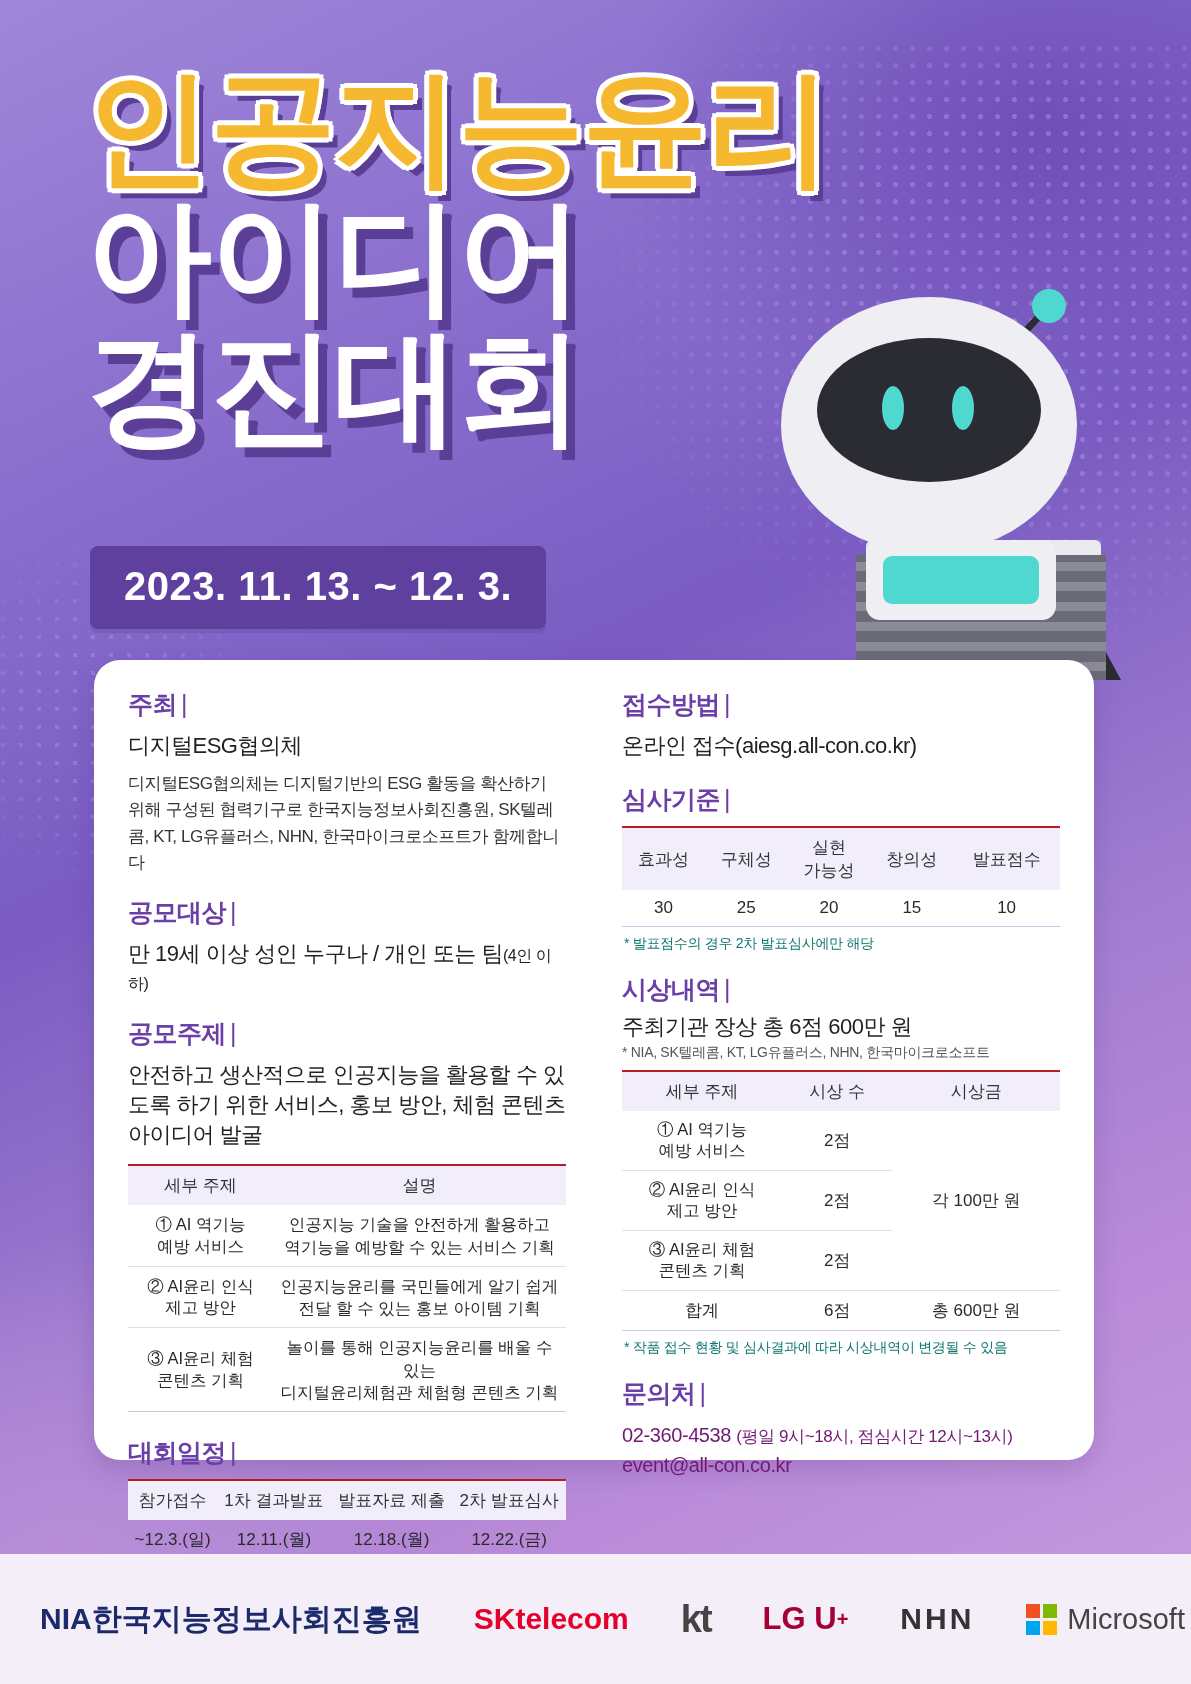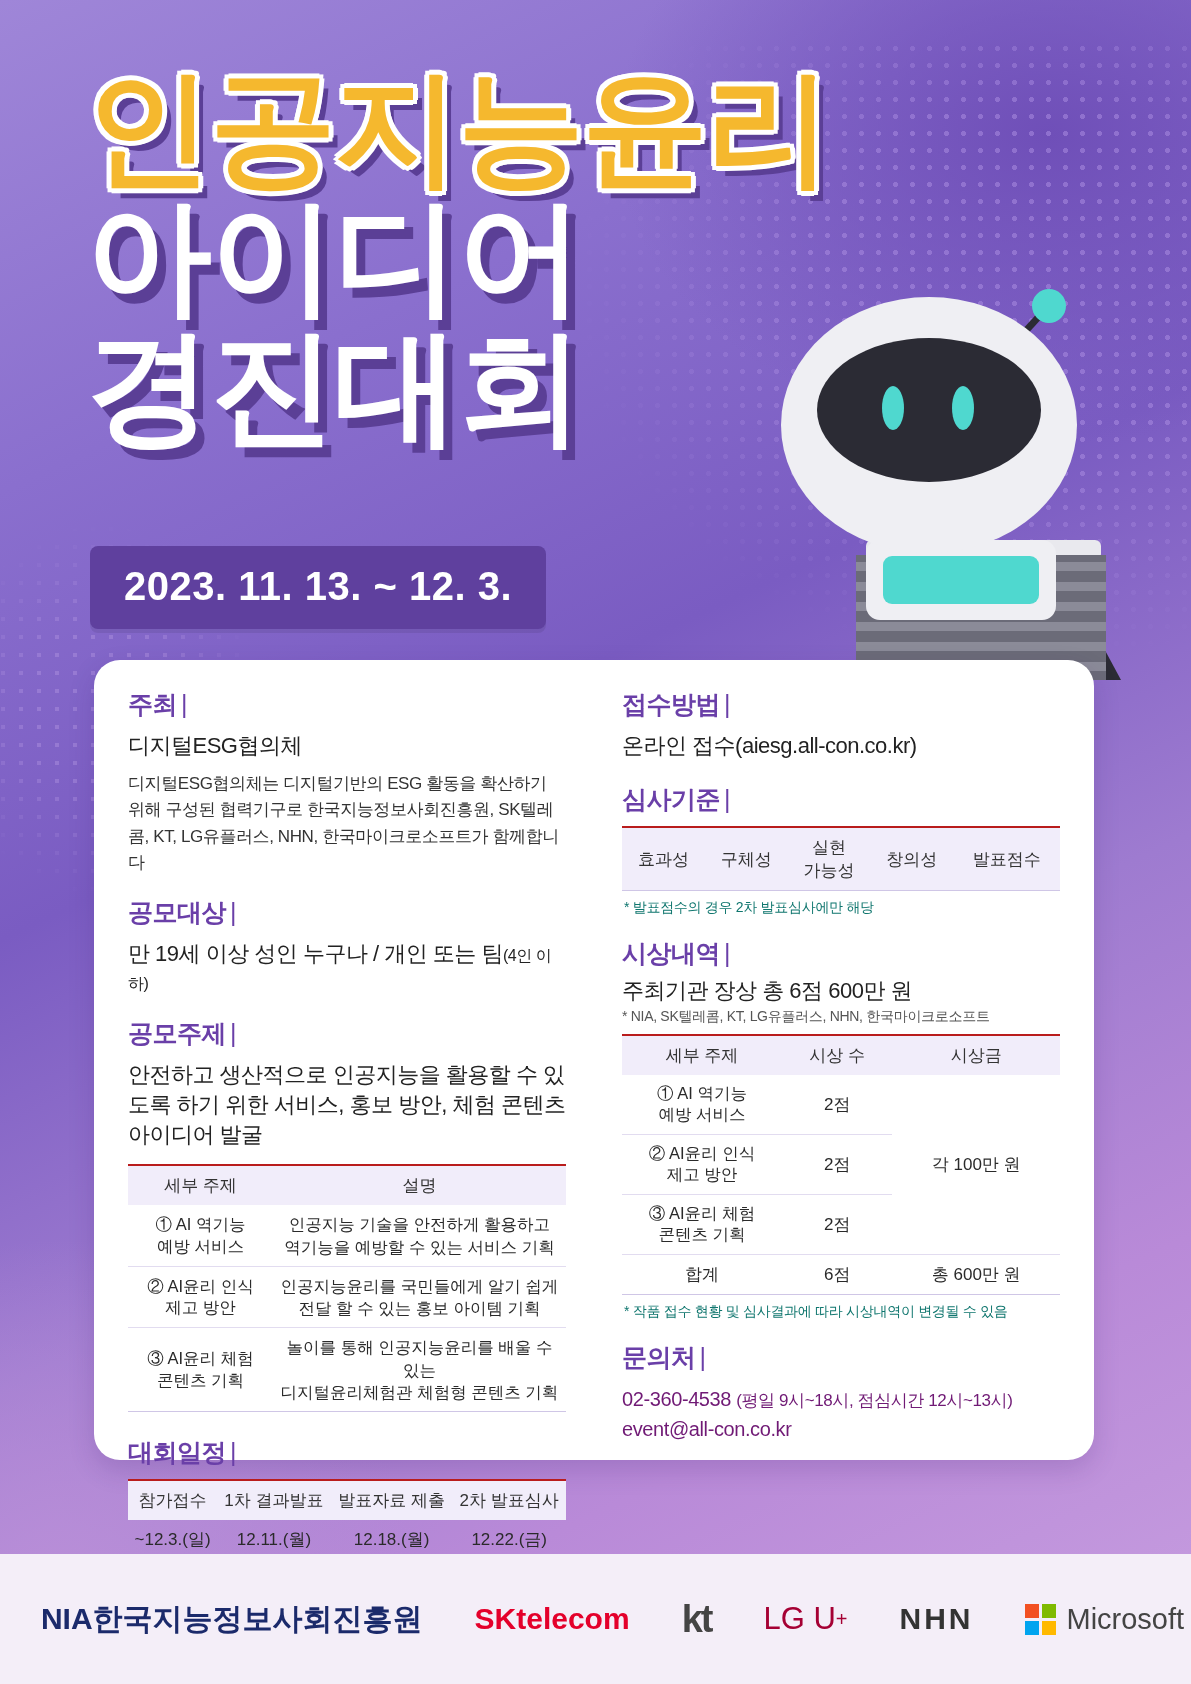"30" tr { html: none -> <tr> <td>30</td> <td>25</td> <td>20</td> <td>15</td> <td>10</td> </tr> }
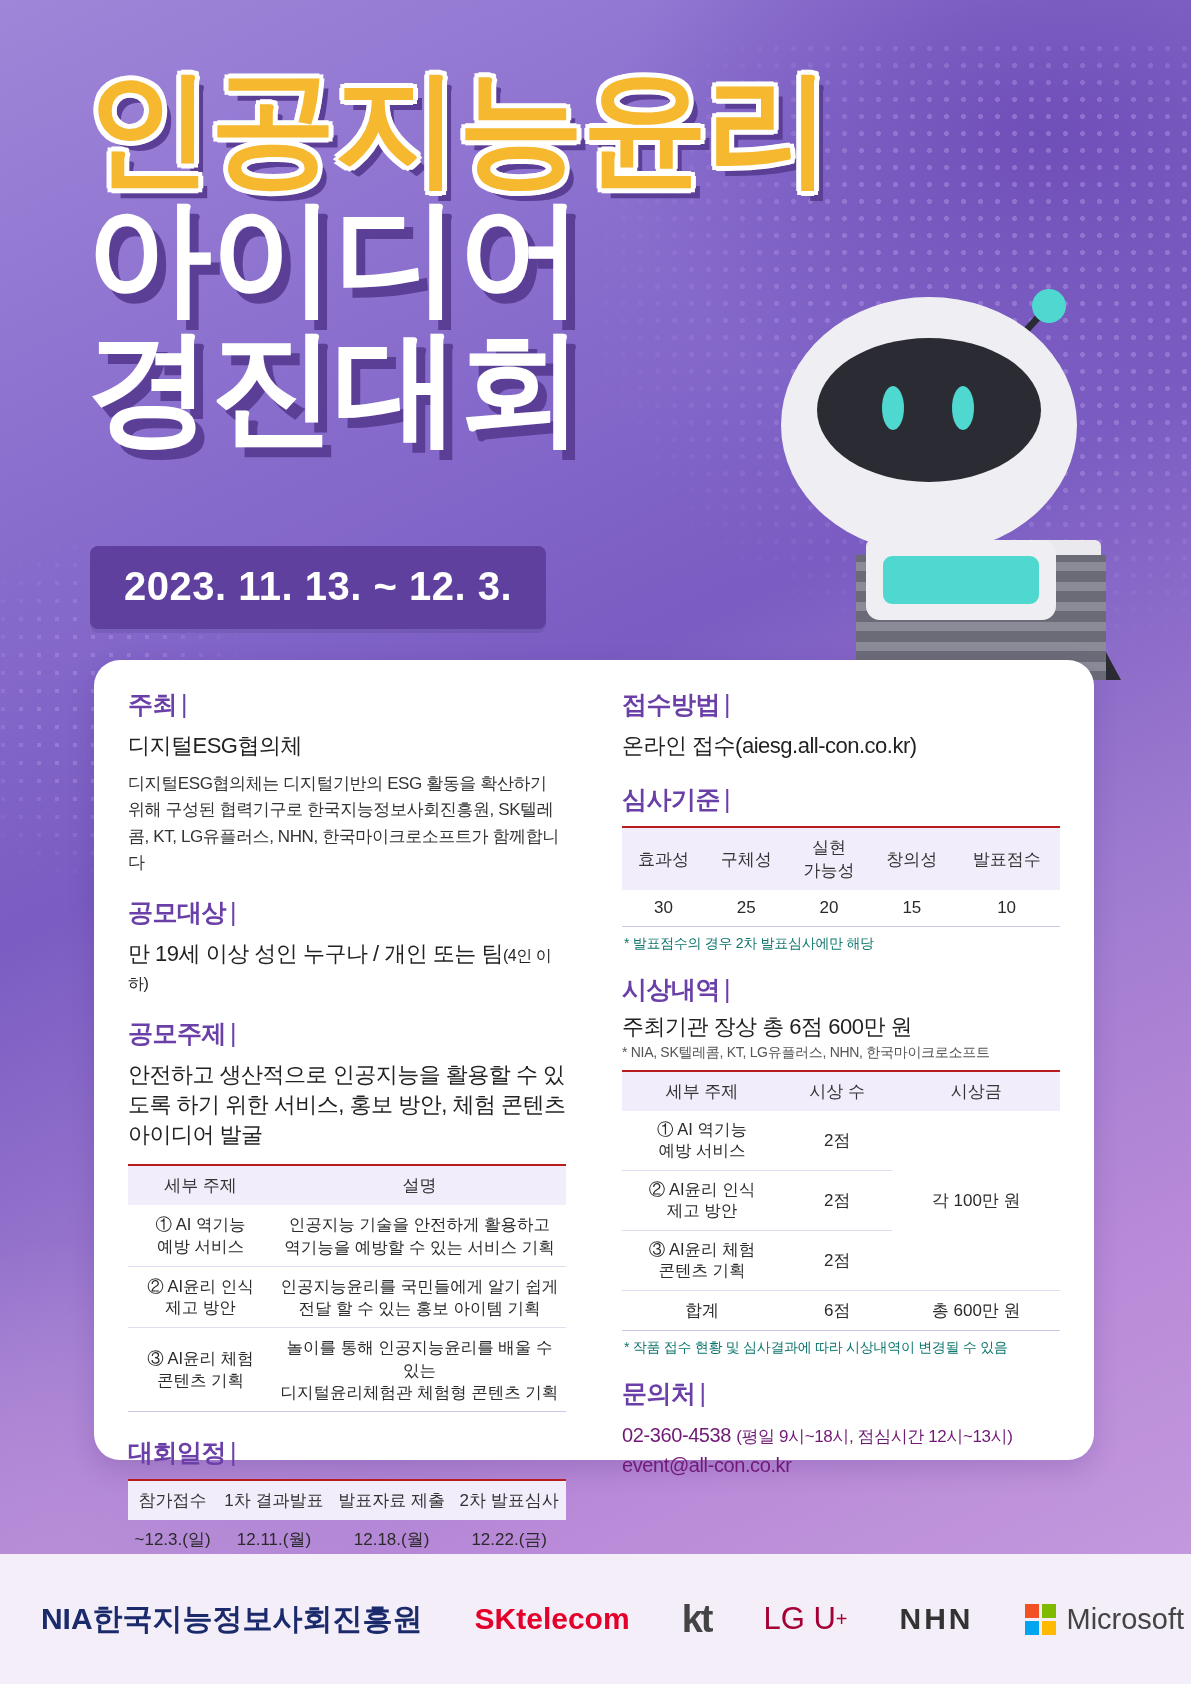"LG U" .logo-lg { font-weight: 400 -> 700 }
